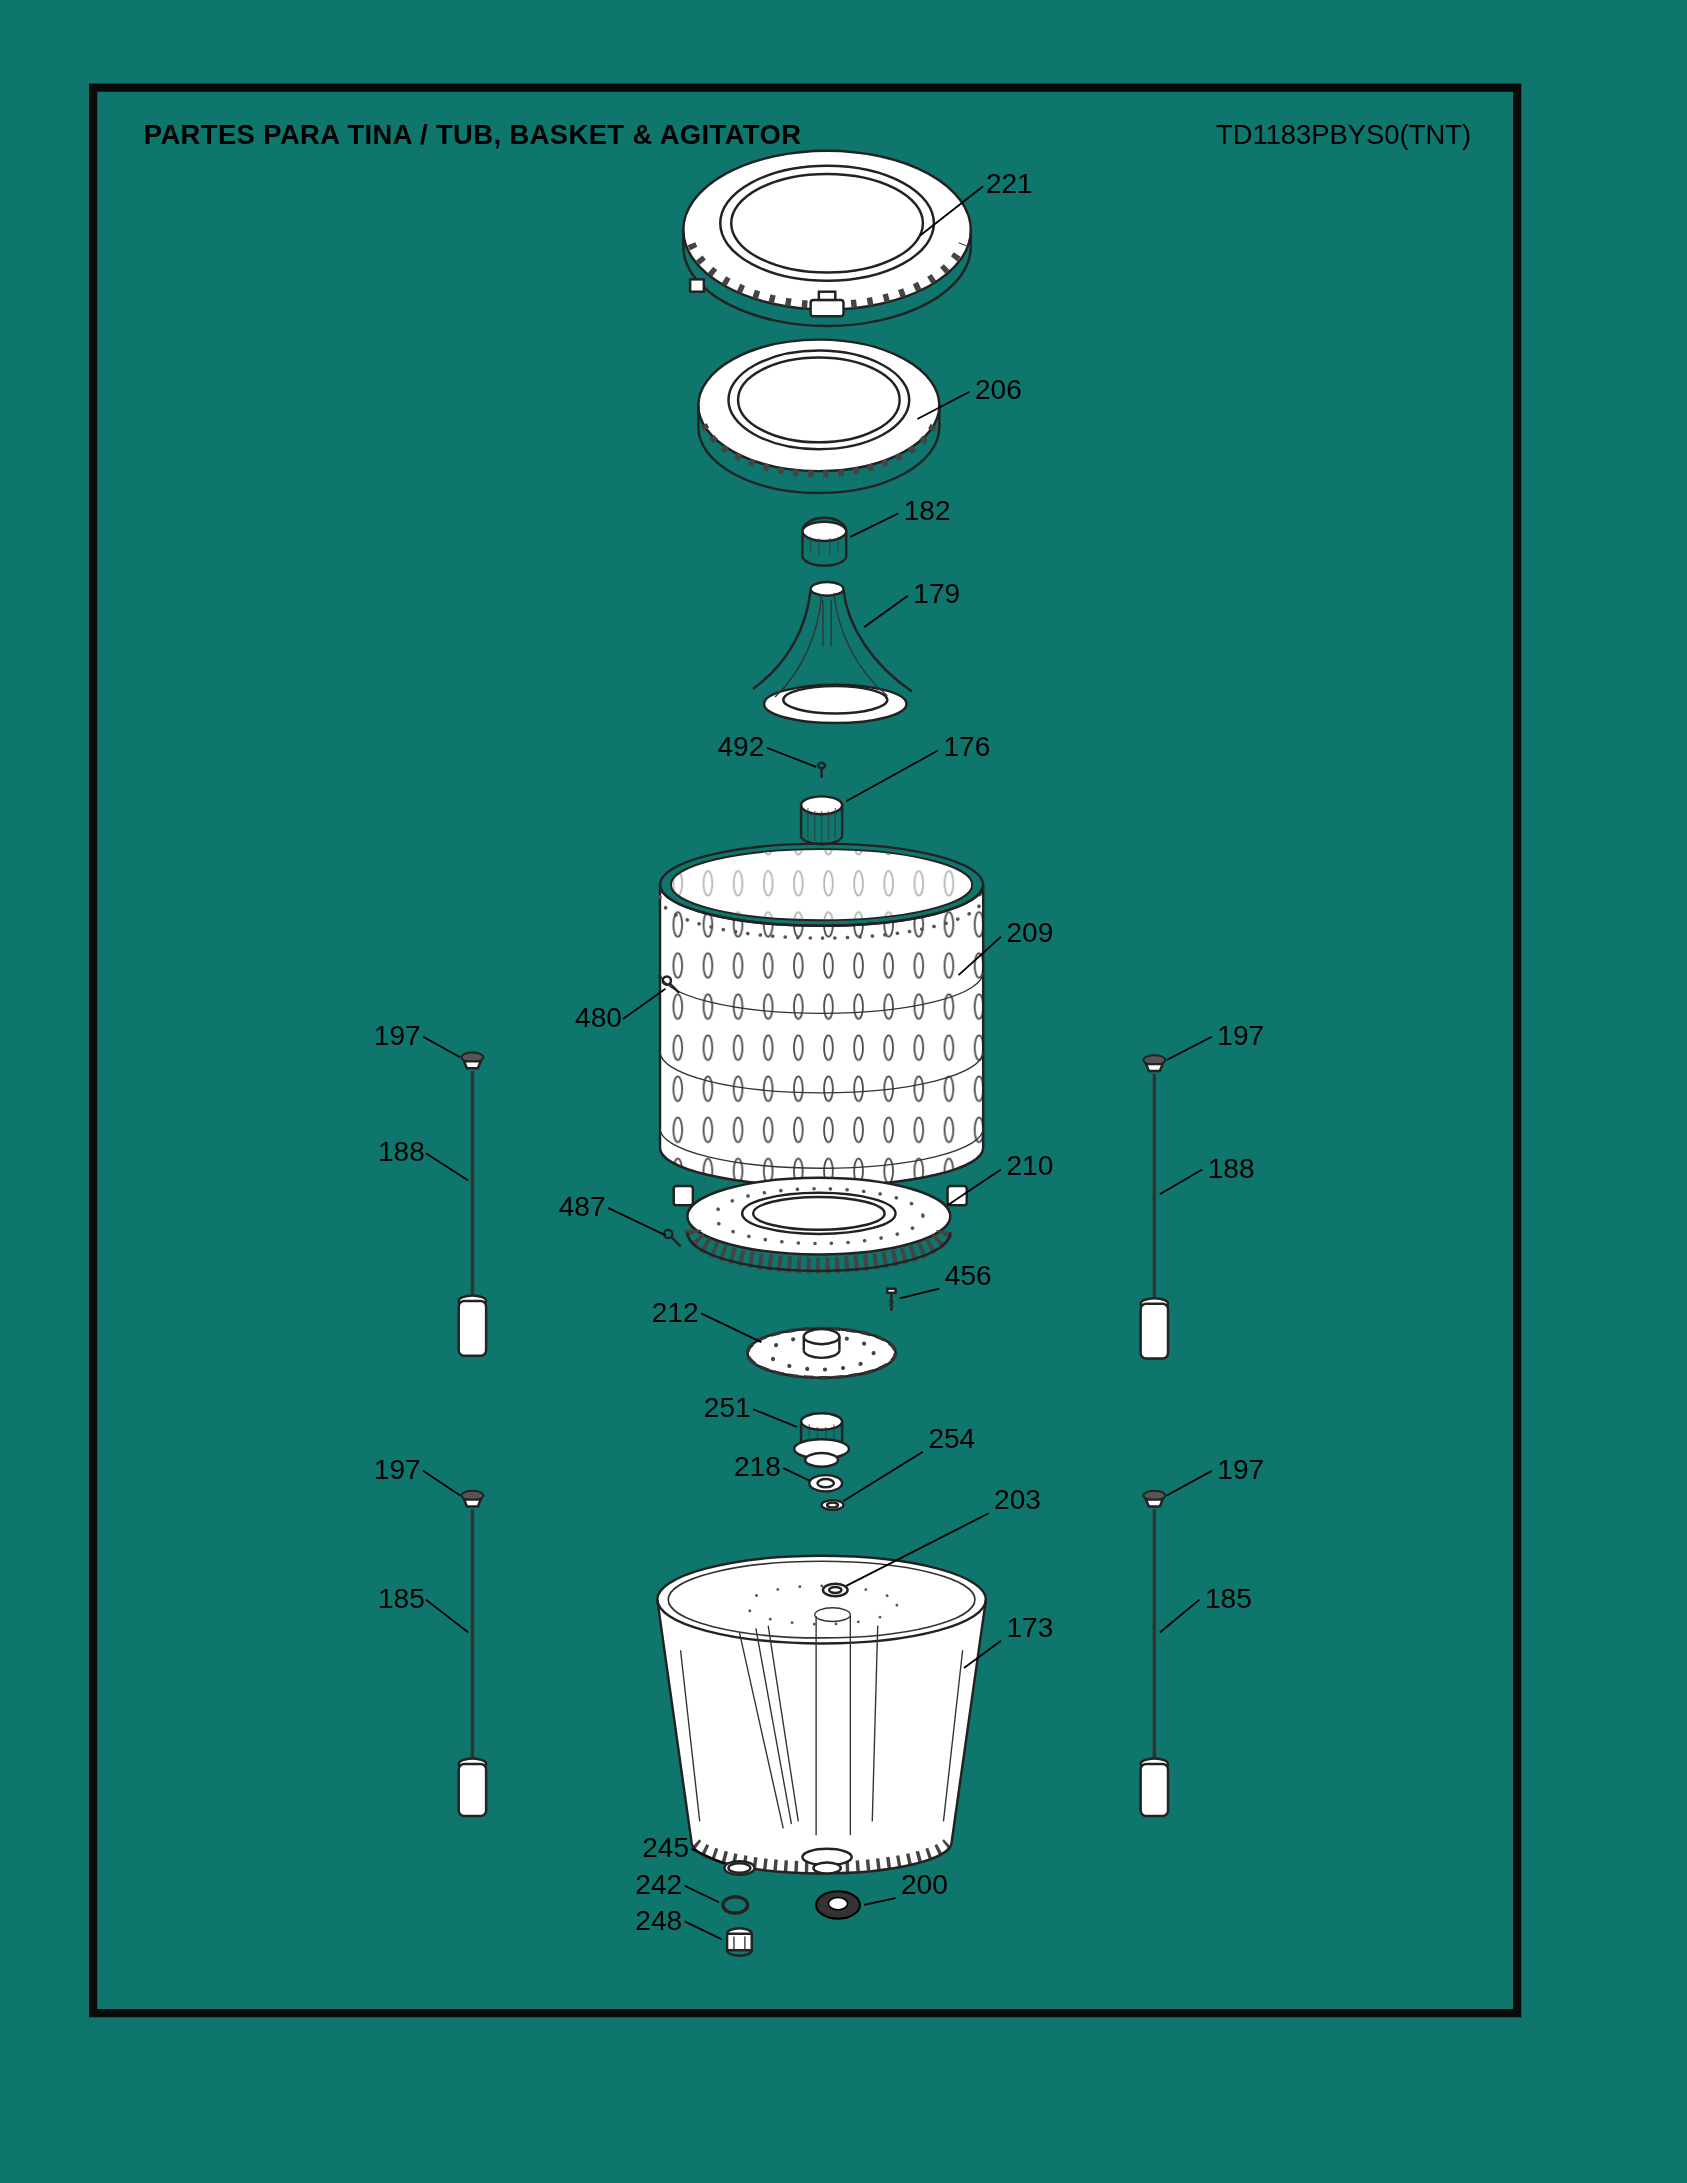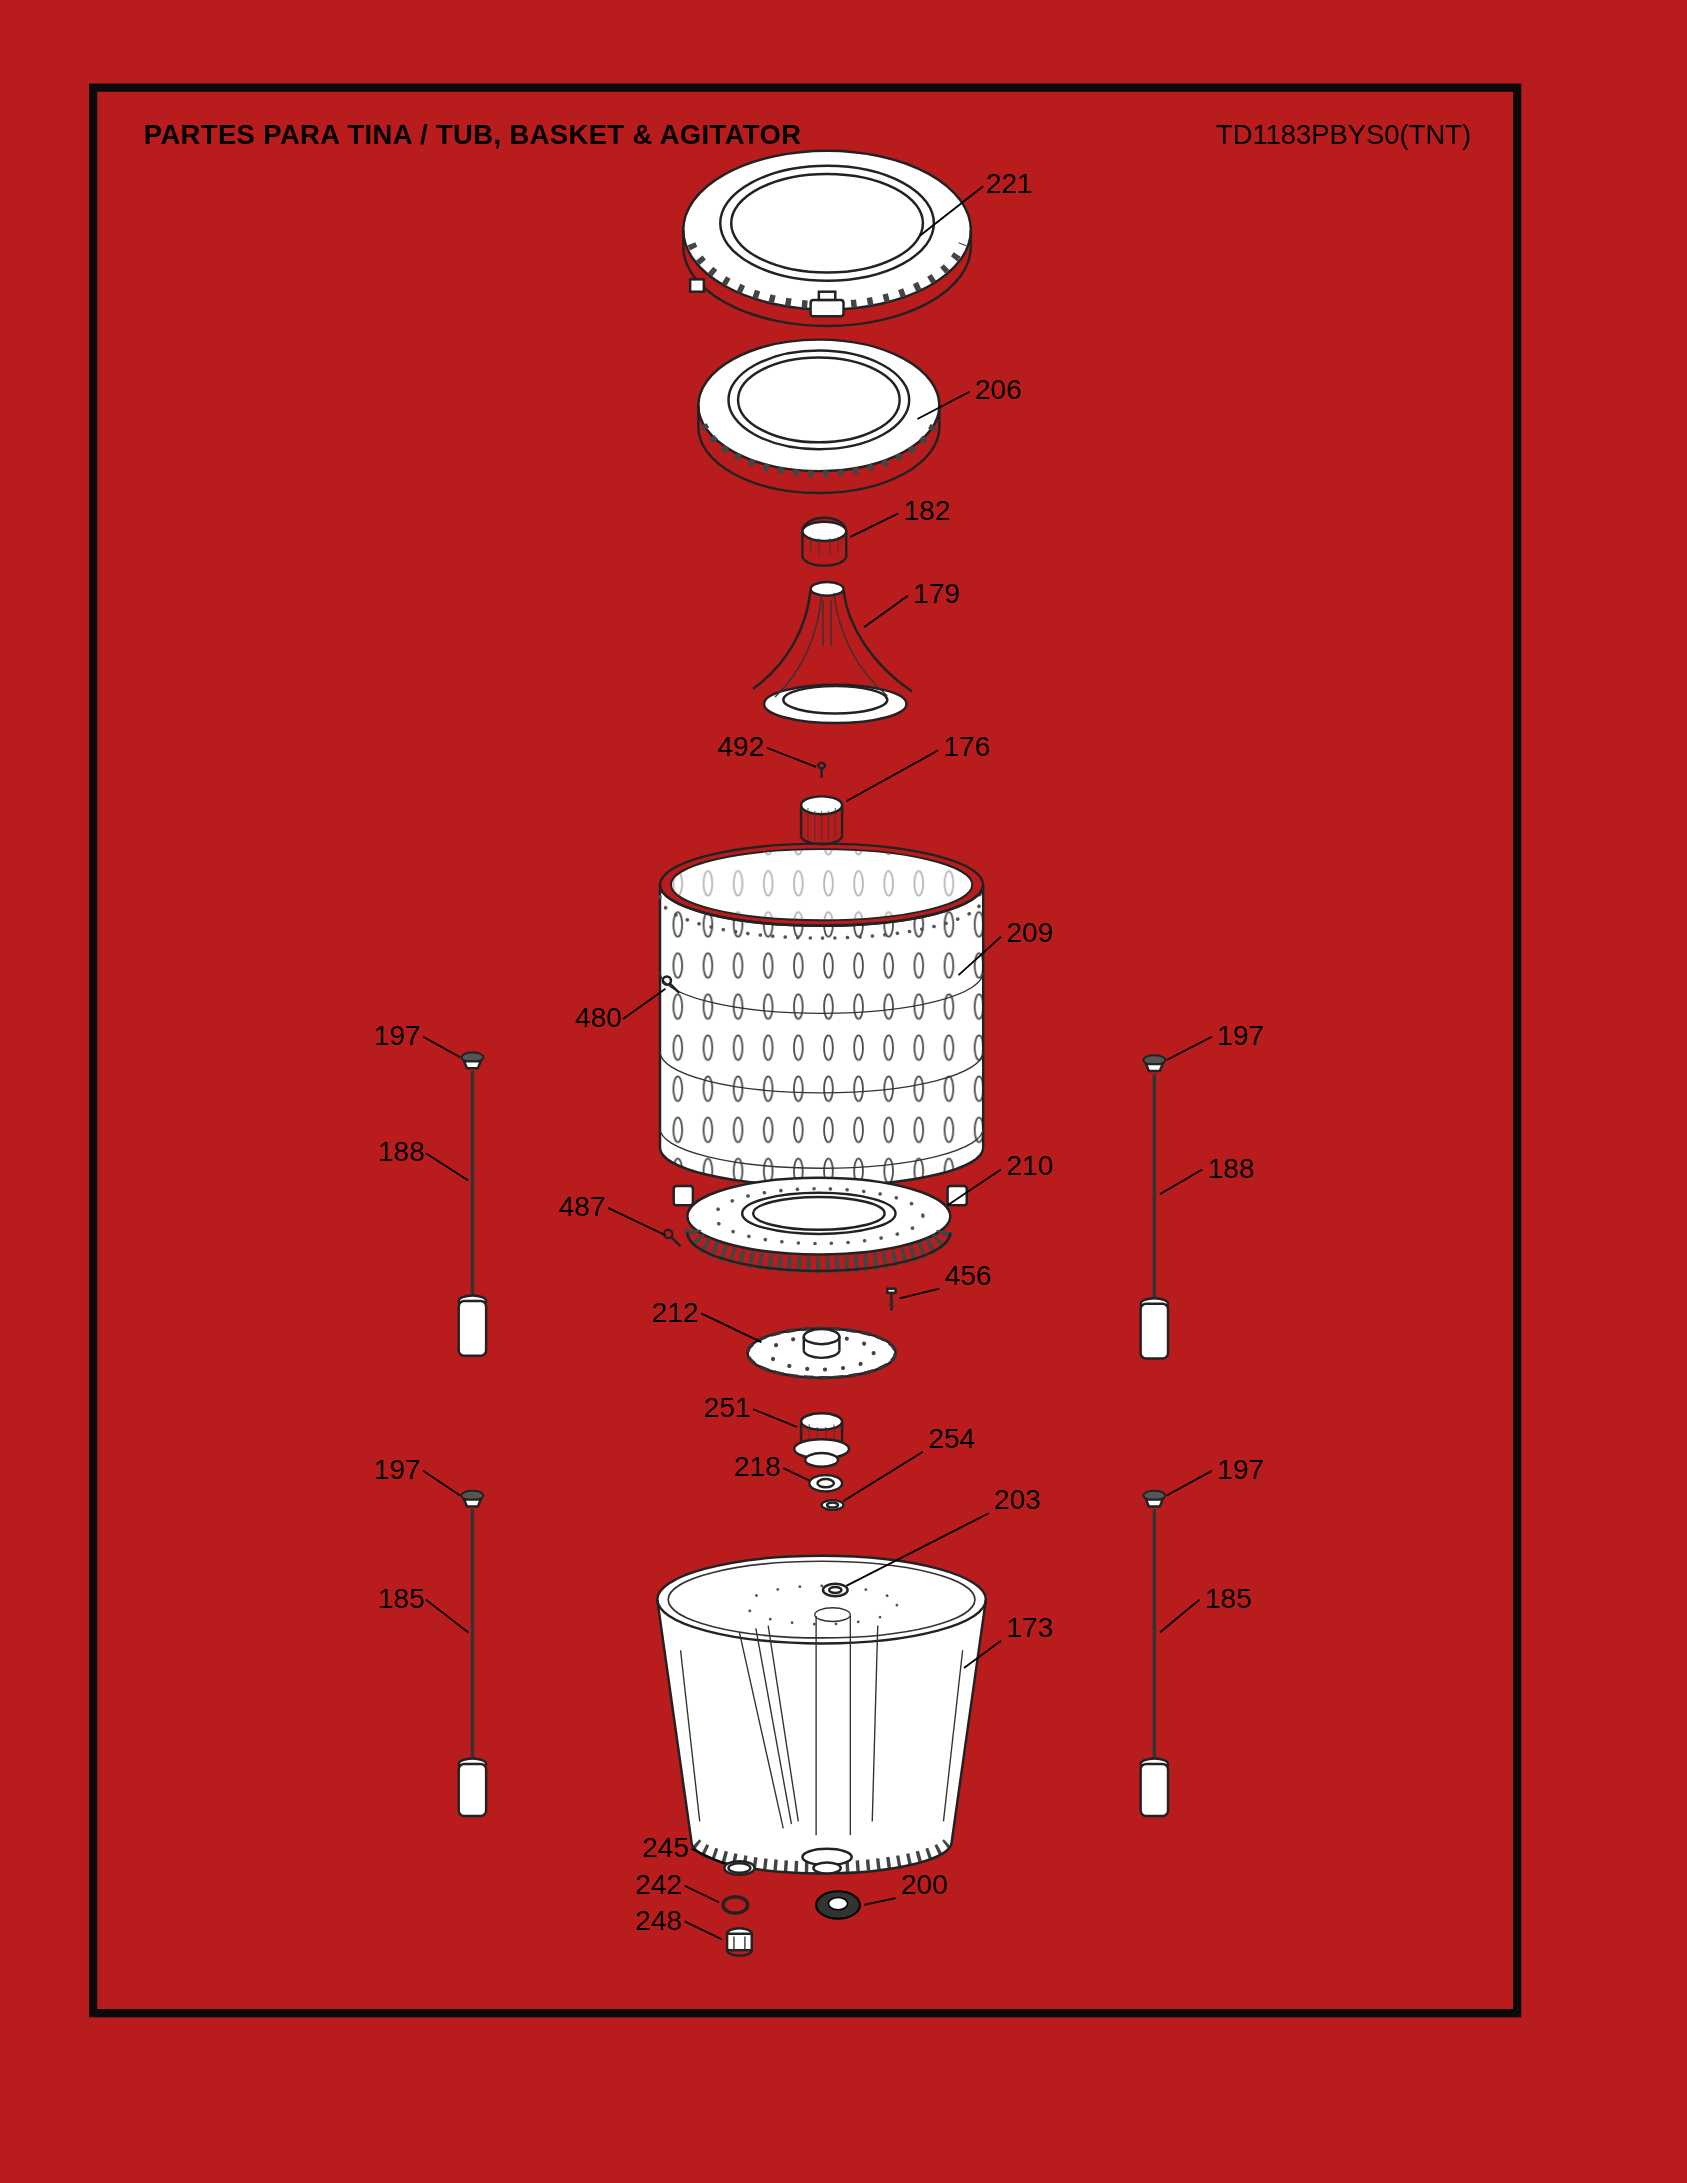"PARTES PARA TINA / TUB," .page { background: #b91c1c -> #0f766e }
